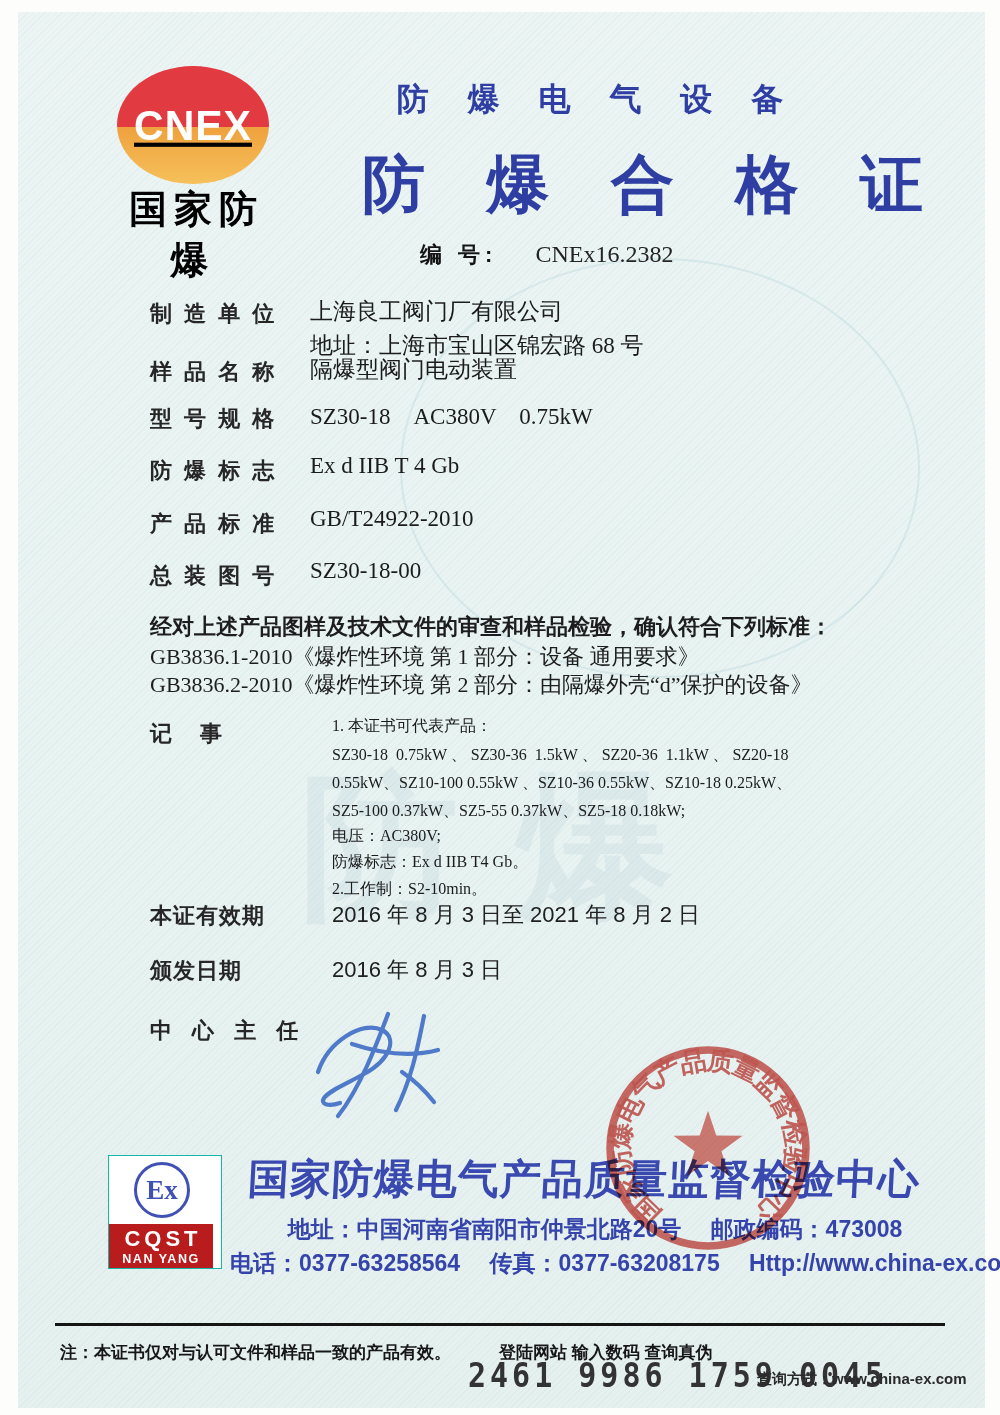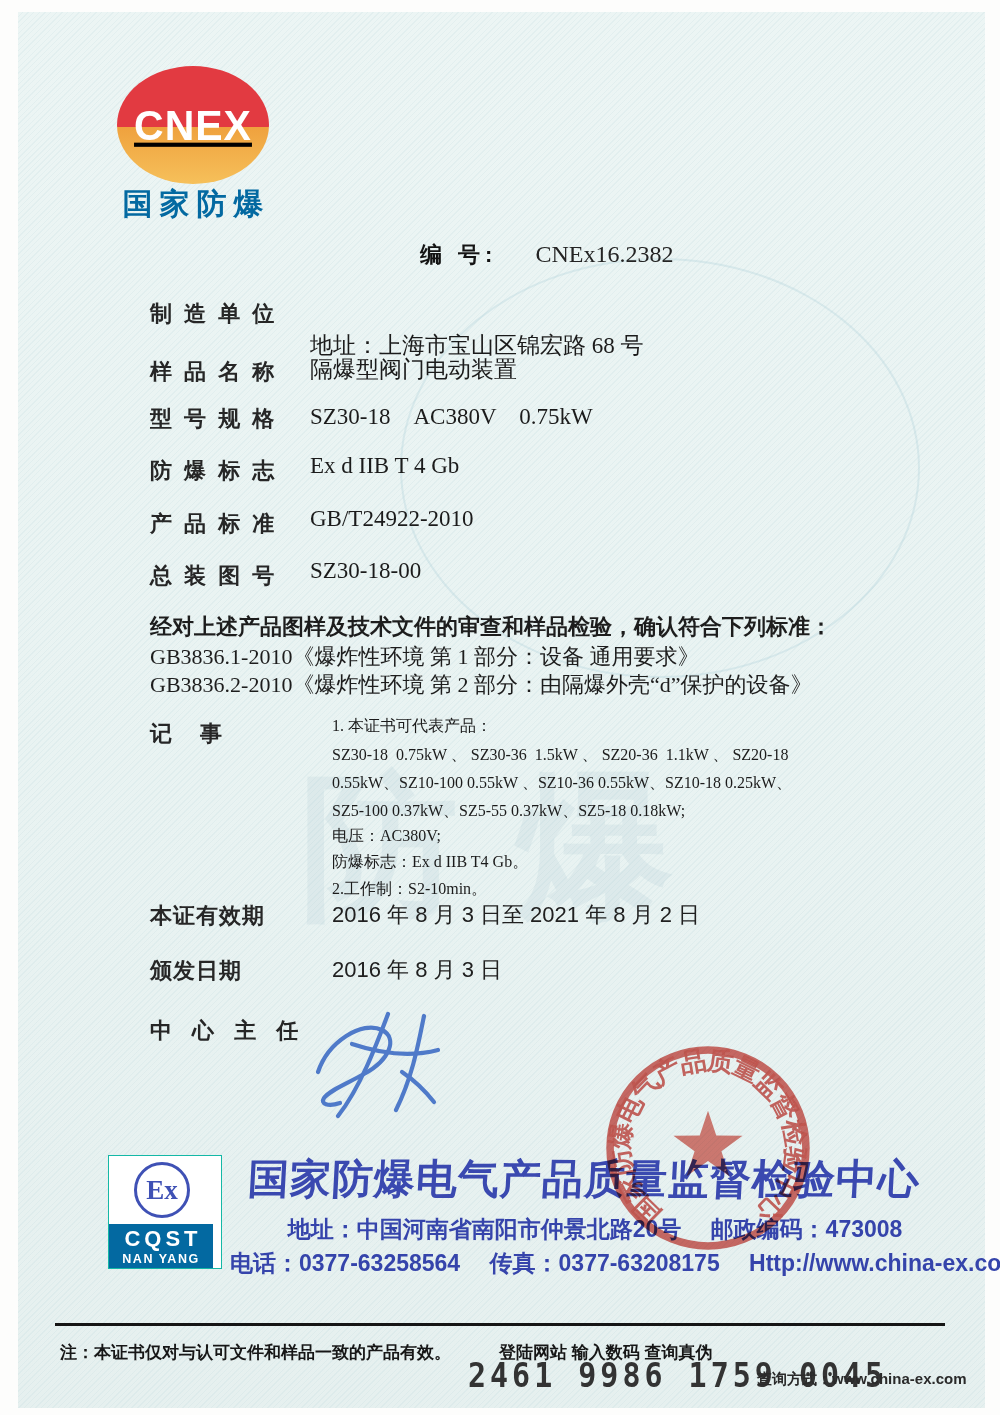"防 爆 电 气 设" div.hdr { html: none -> <div> <div>防 爆 电 气 设 备</div> <div>防 爆 合 格 证</div> </div> }
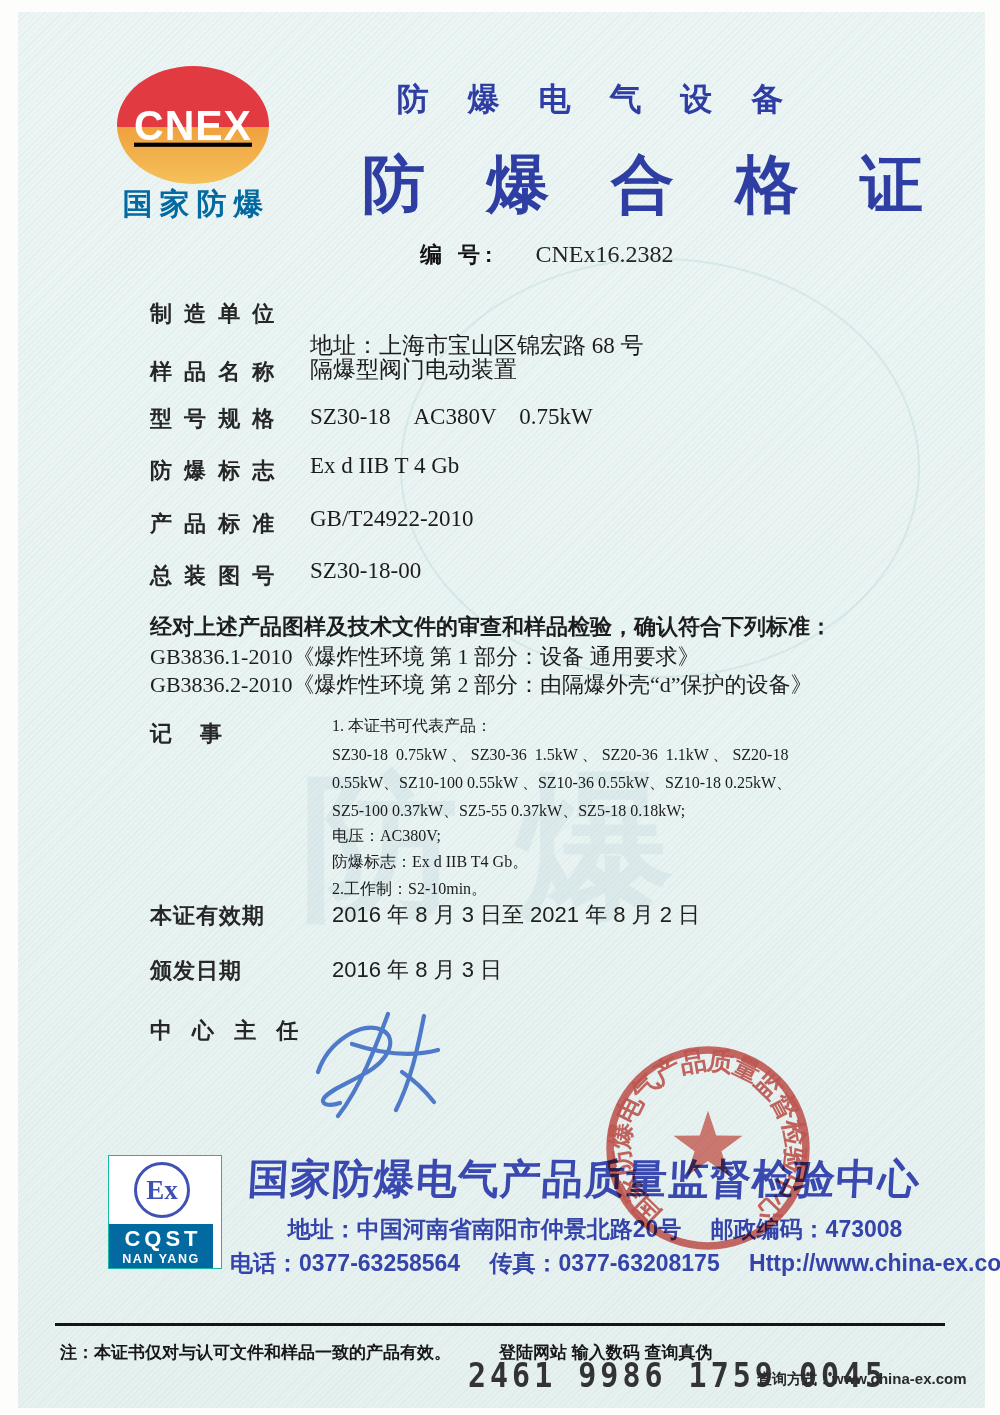"国家防爆" .cnex-caption { color: #0369a1 -> #000000; font-size: 30px -> 38px }
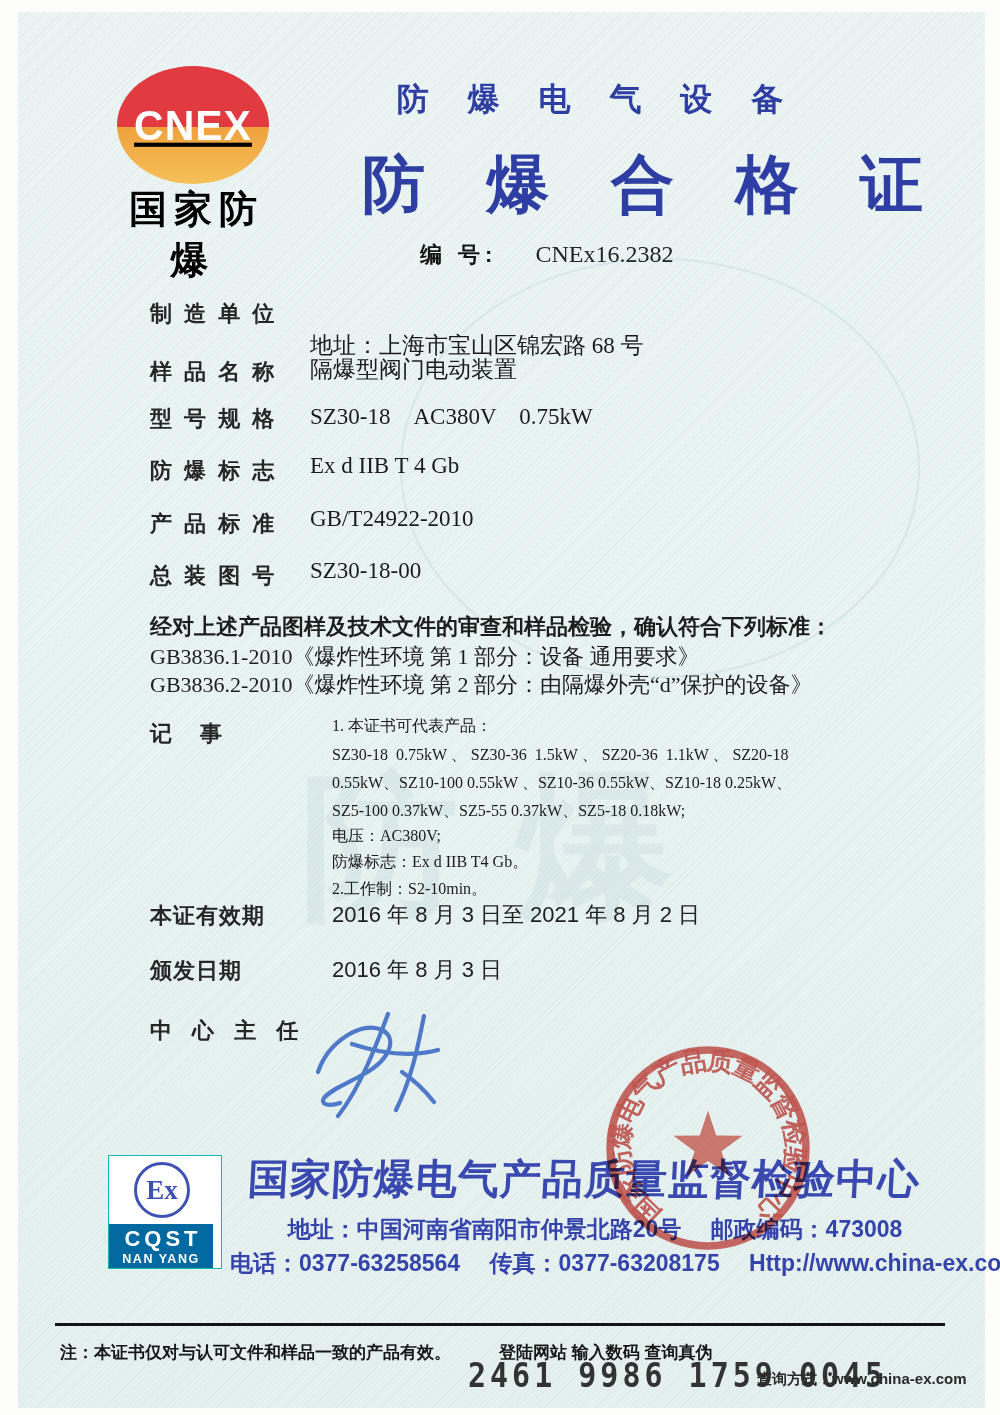"上海良工阀门厂有限公司" div.fvalue { html: none -> <div>上海良工阀门厂有限公司</div> }
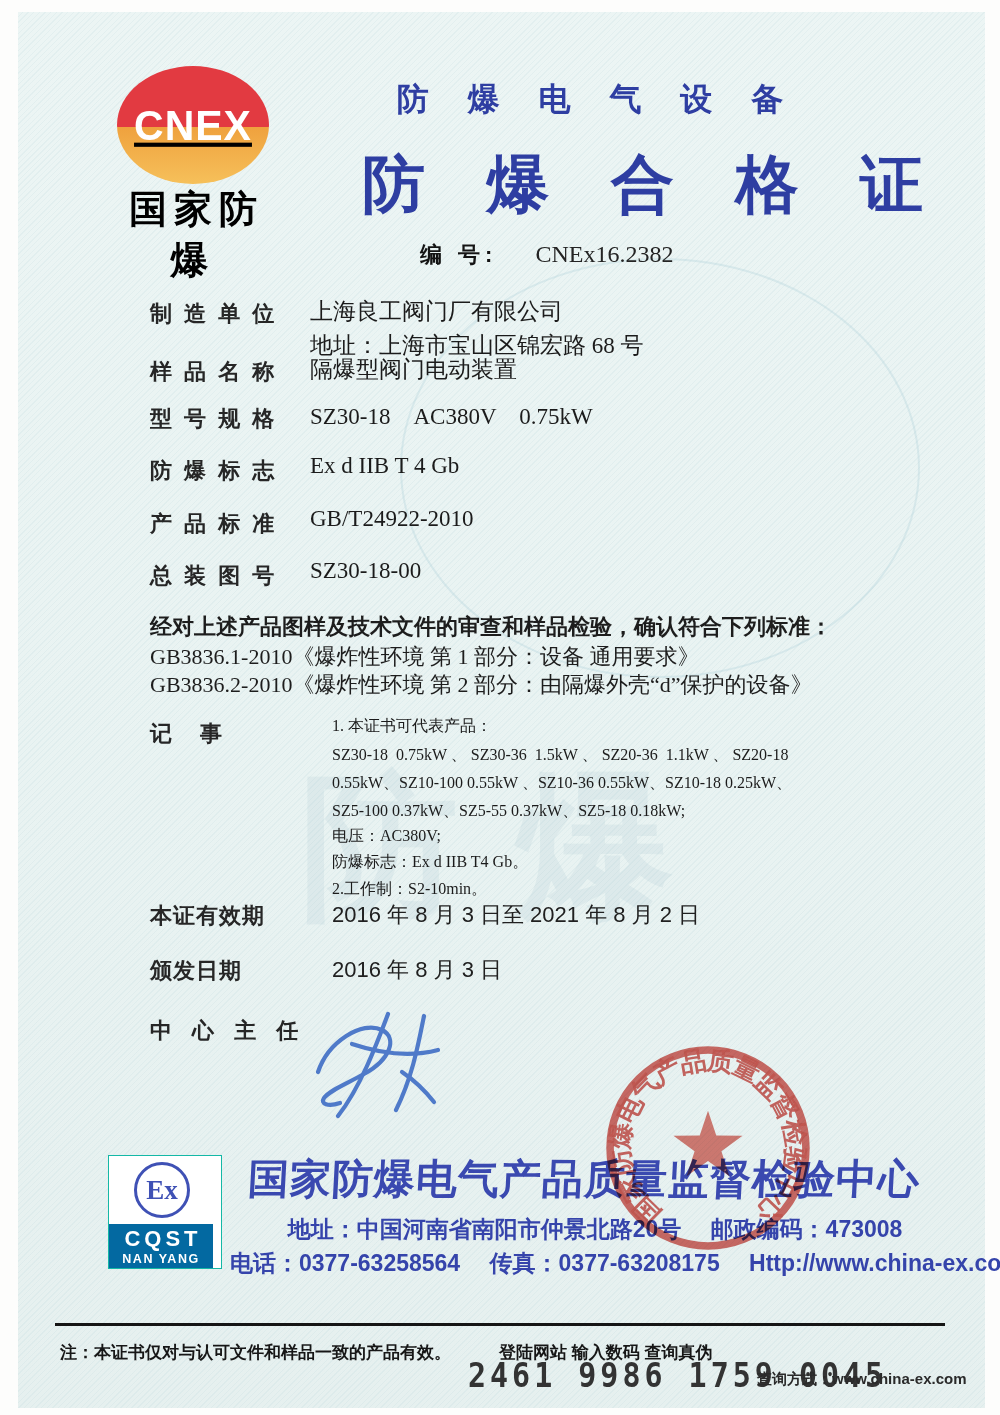"CQST" .cqst-band { background: #0369a1 -> #b91c1c }
